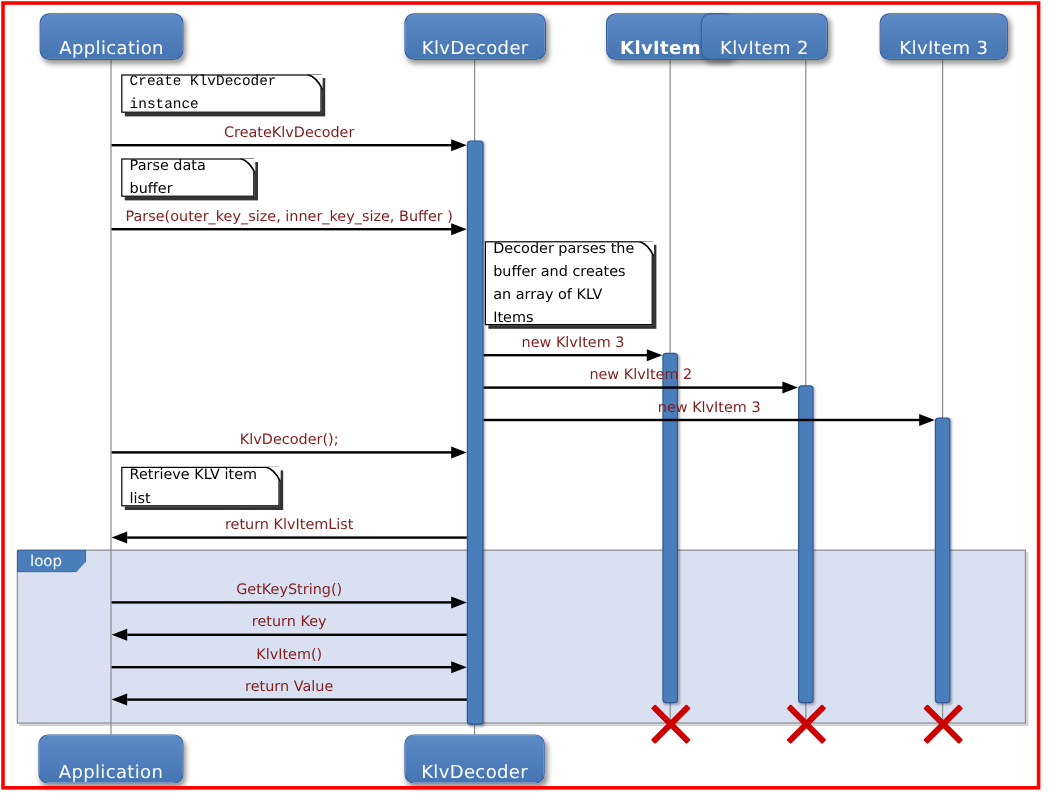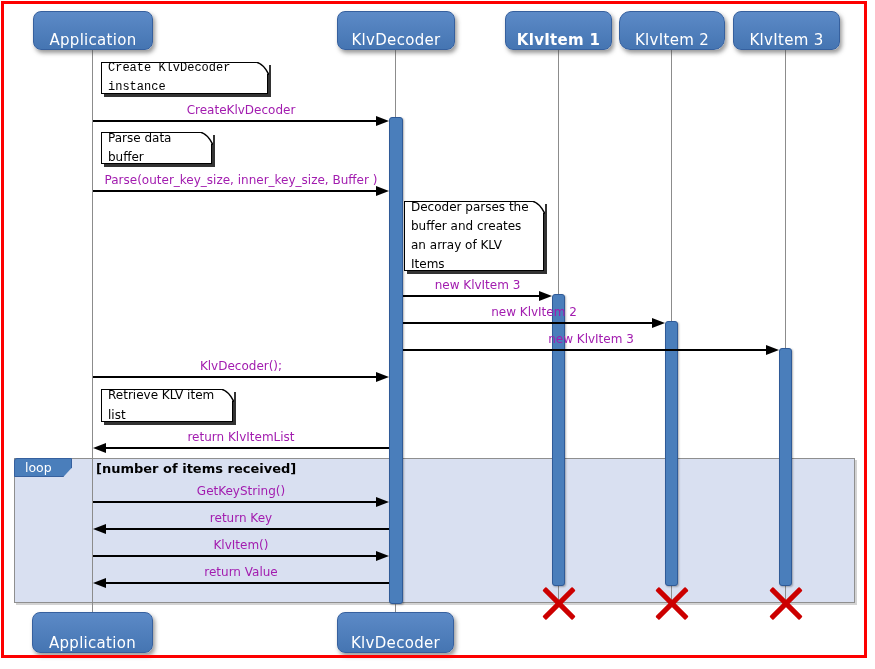"KlvItem 2" div.participant { border-radius: 11px -> none; left: 619px -> 584px }
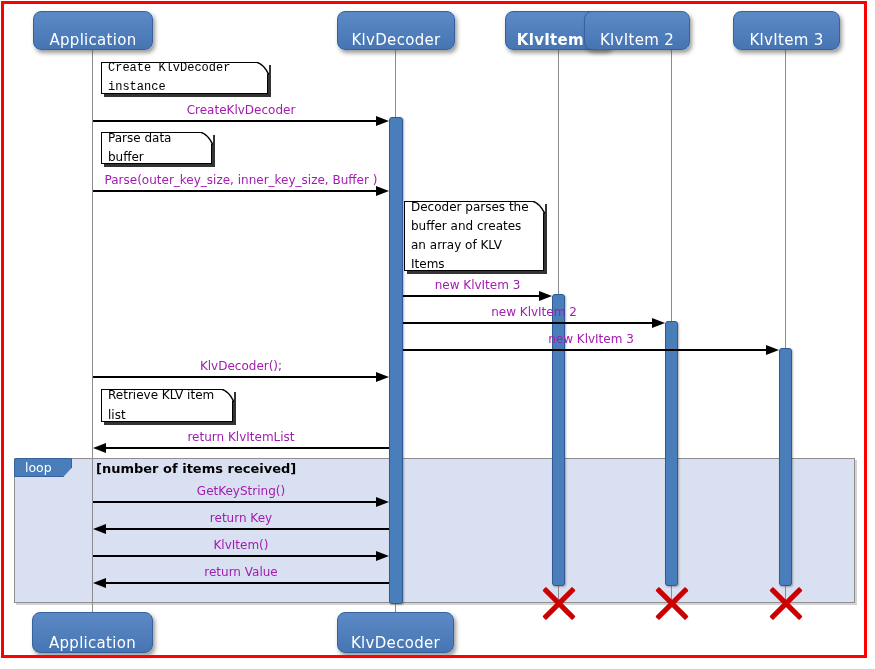"CreateKlvDecoder" .msg-label { color: #a21caf -> #7f1d1d }
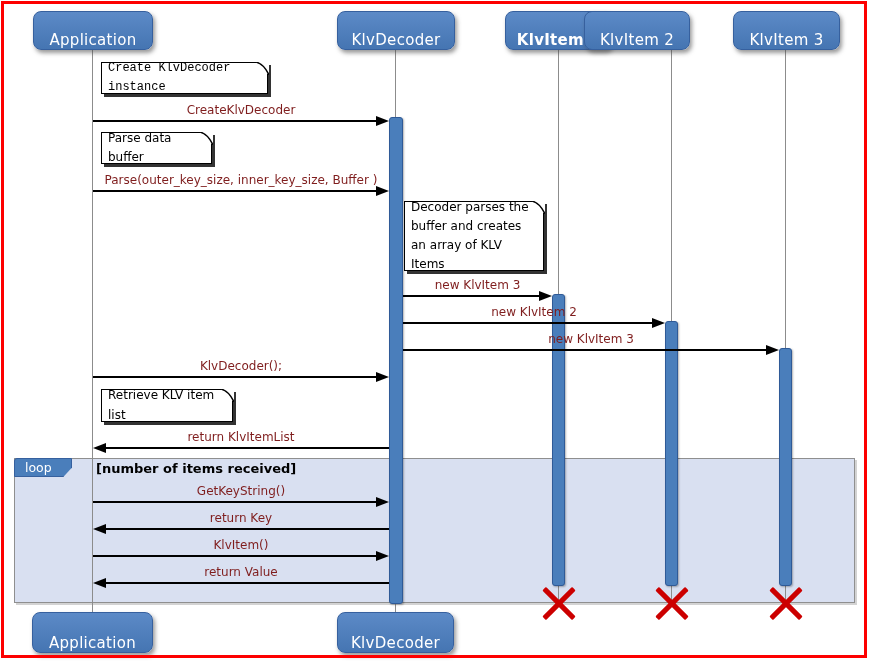"[number of items received]" div.loop-guard { html: <div>[number of items received]</div> -> none }
